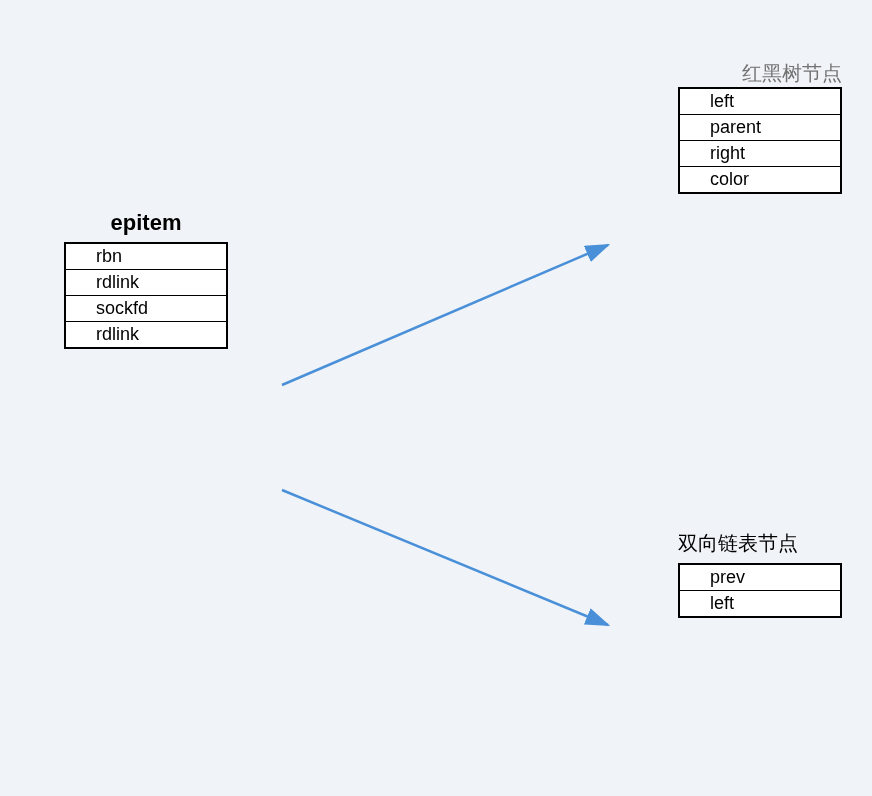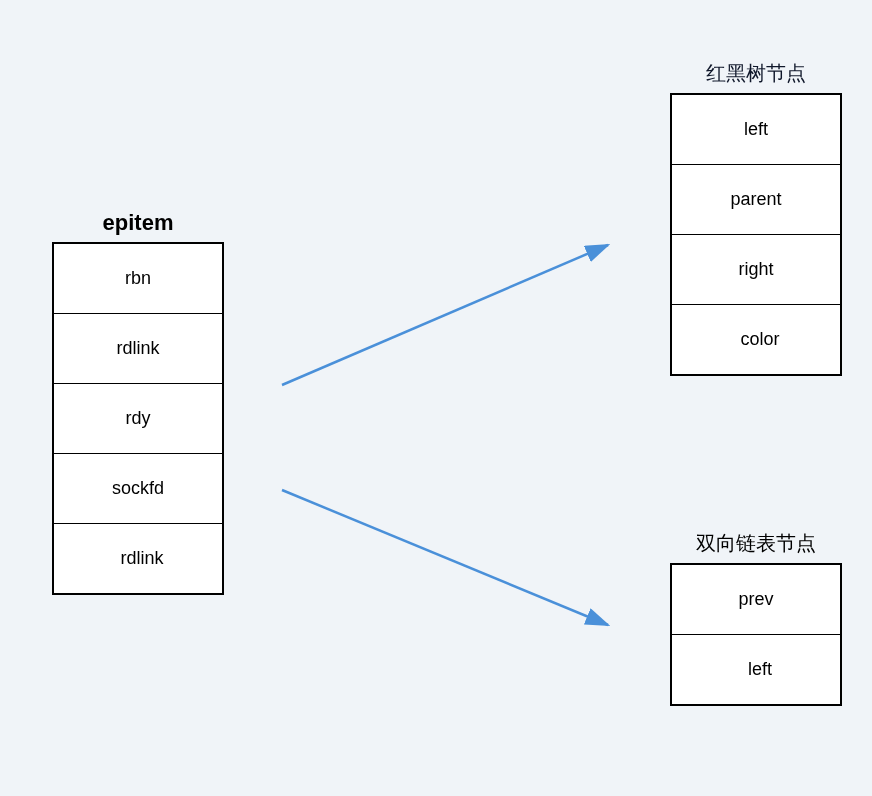"红黑树节点" .rbtree-title { color: #0f172a -> #737373; margin-bottom: 6px -> none; text-align: center -> right }
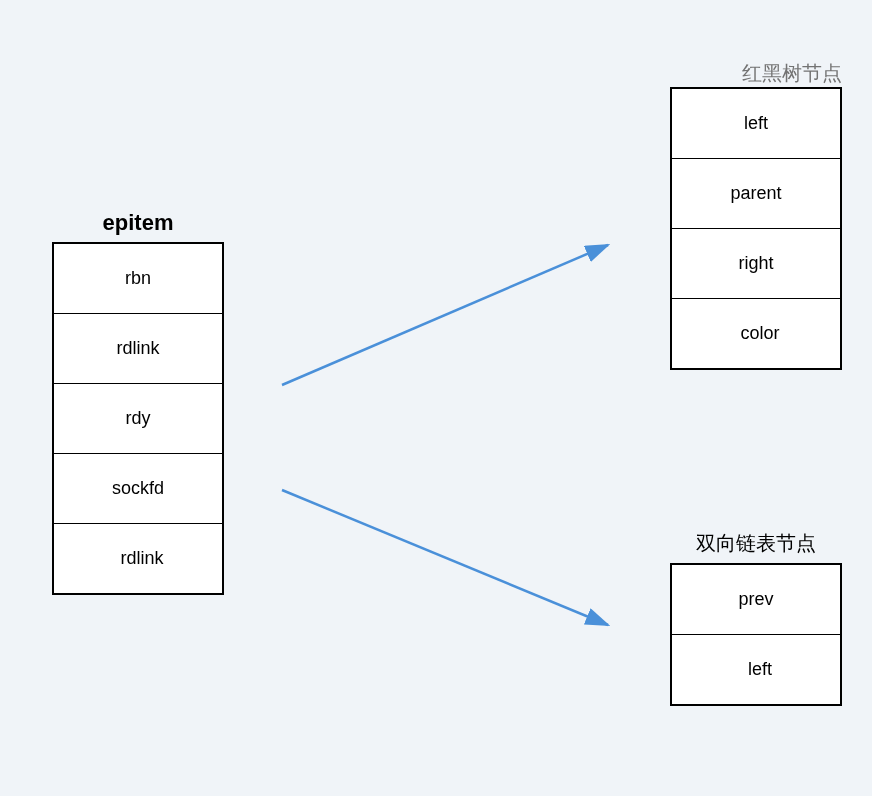"left" .struct-cell { padding: 24px 30px -> 2px 30px; text-align: center -> none }
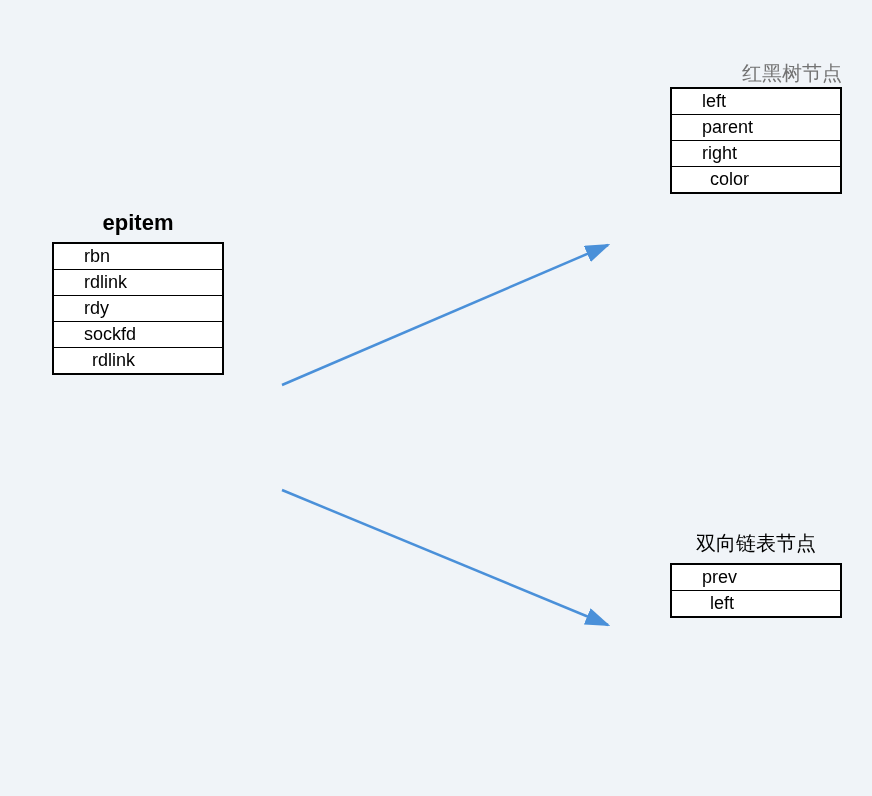"color" .struct-cell:last-child { margin-left: 8px -> none }
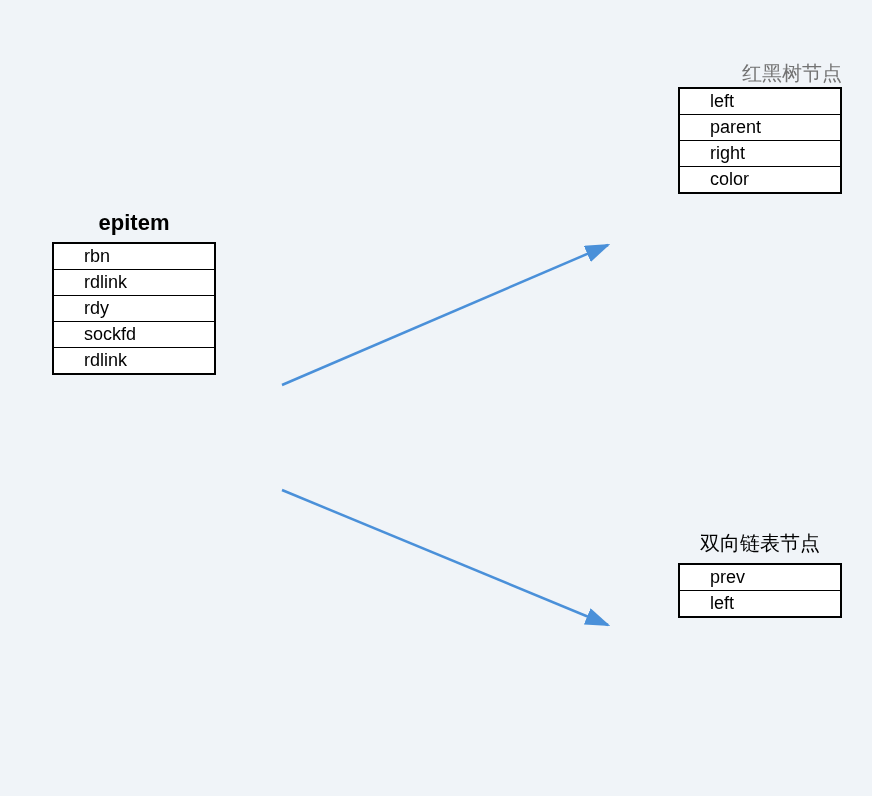"epitem" .epitem-section { left: 52px -> 64px }
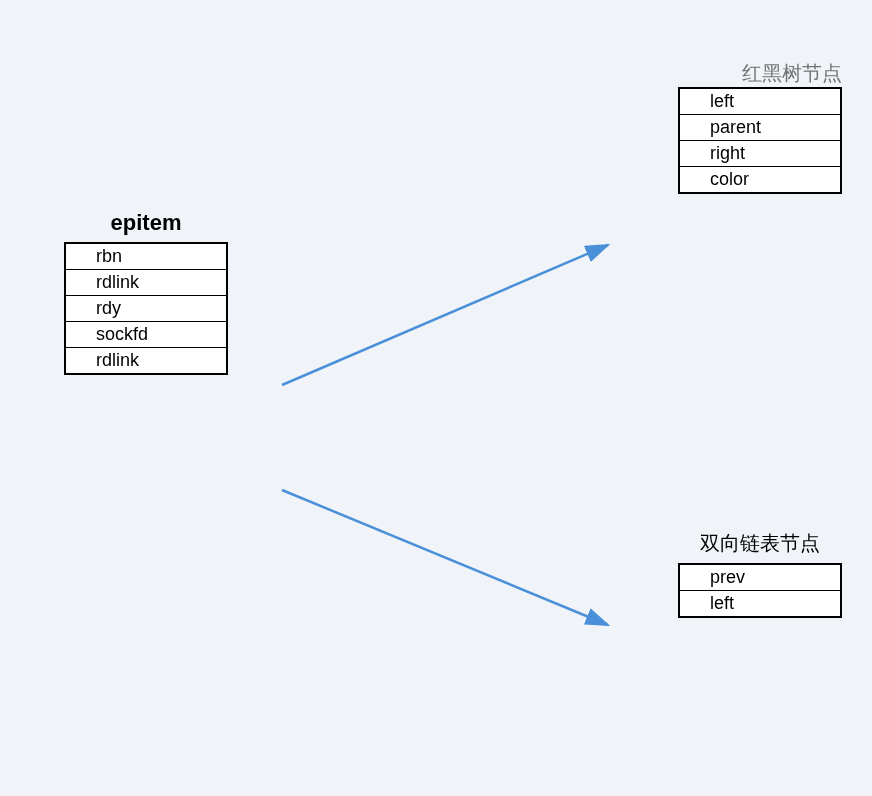"rdy" div.struct-cell { html: <div>rdy</div> -> none }
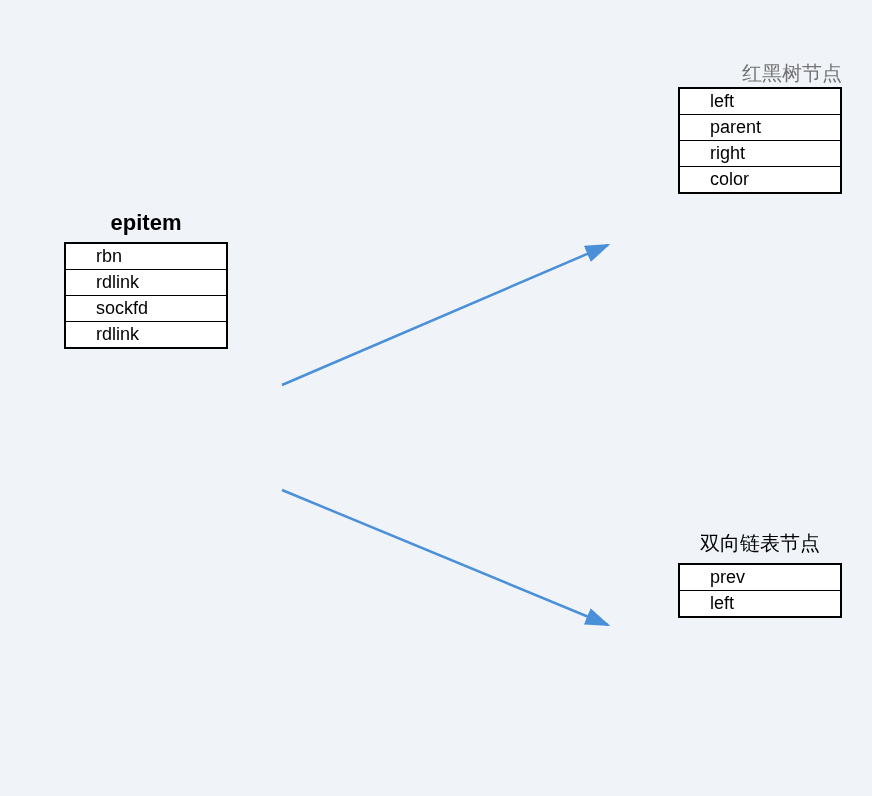"双向链表节点" .dlist-title { text-align: center -> none }
